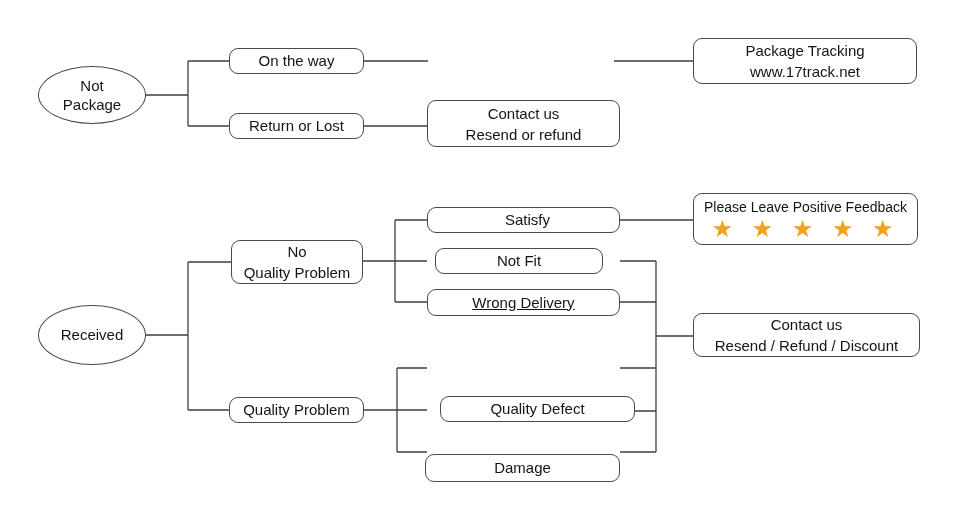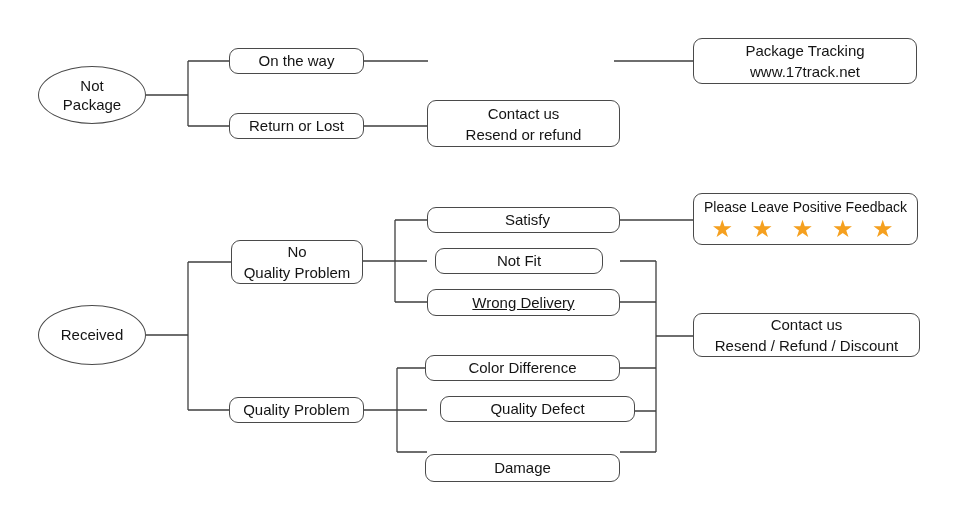"Color Difference" div.node { html: <div>Color Difference</div> -> none }
